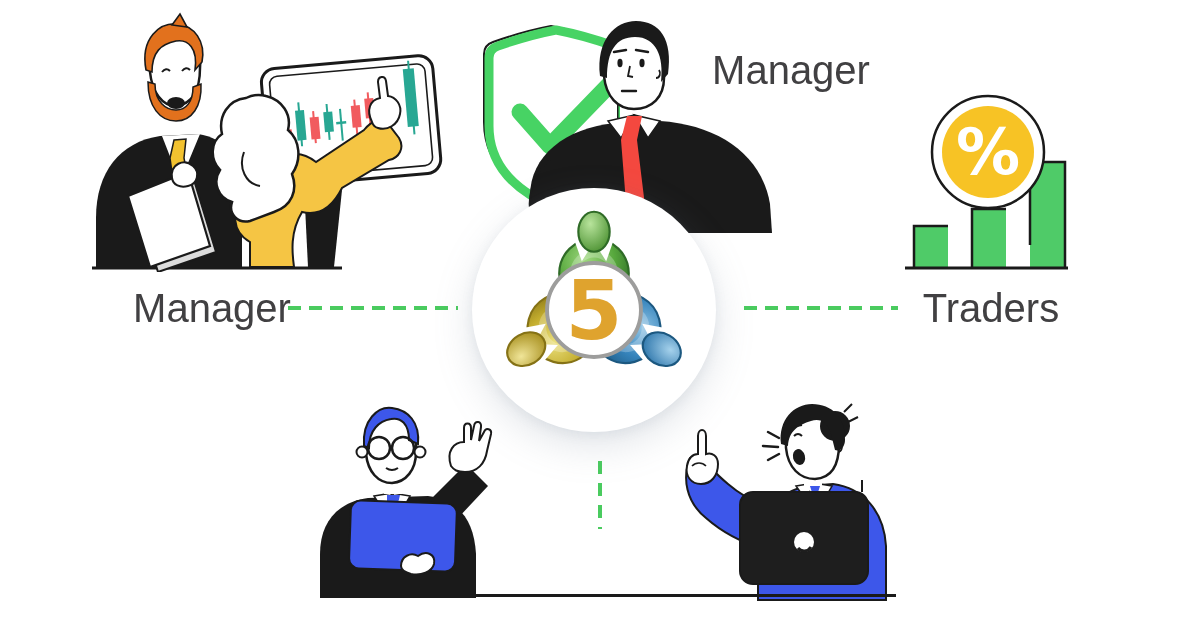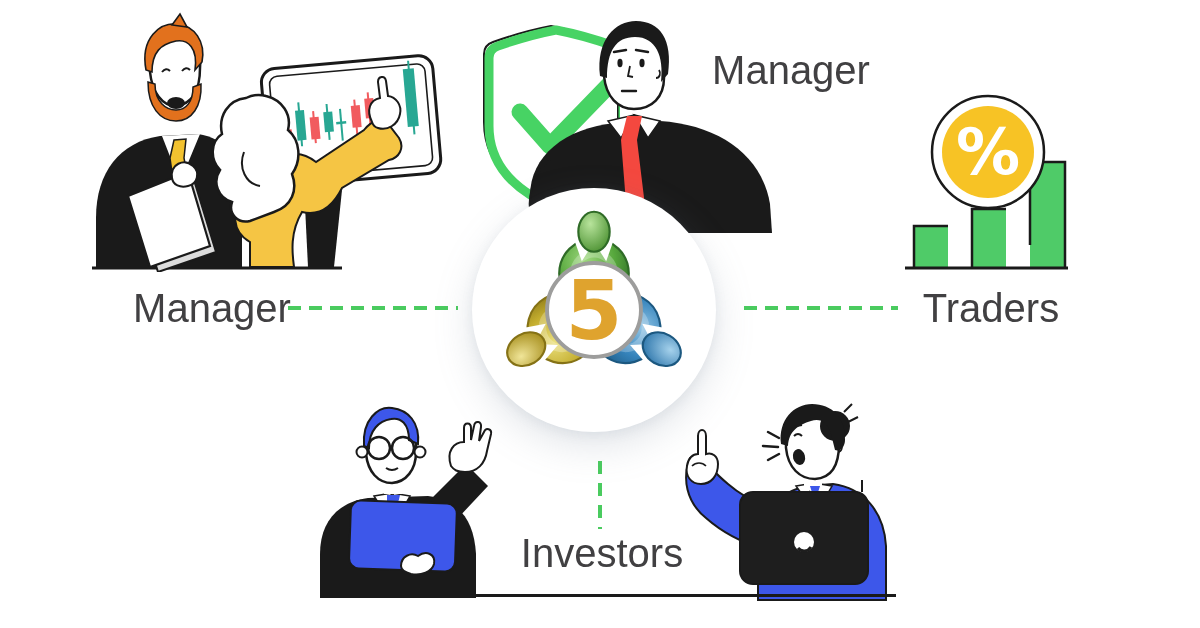"Investors" div.node-label { html: <div>Investors</div> -> none }
